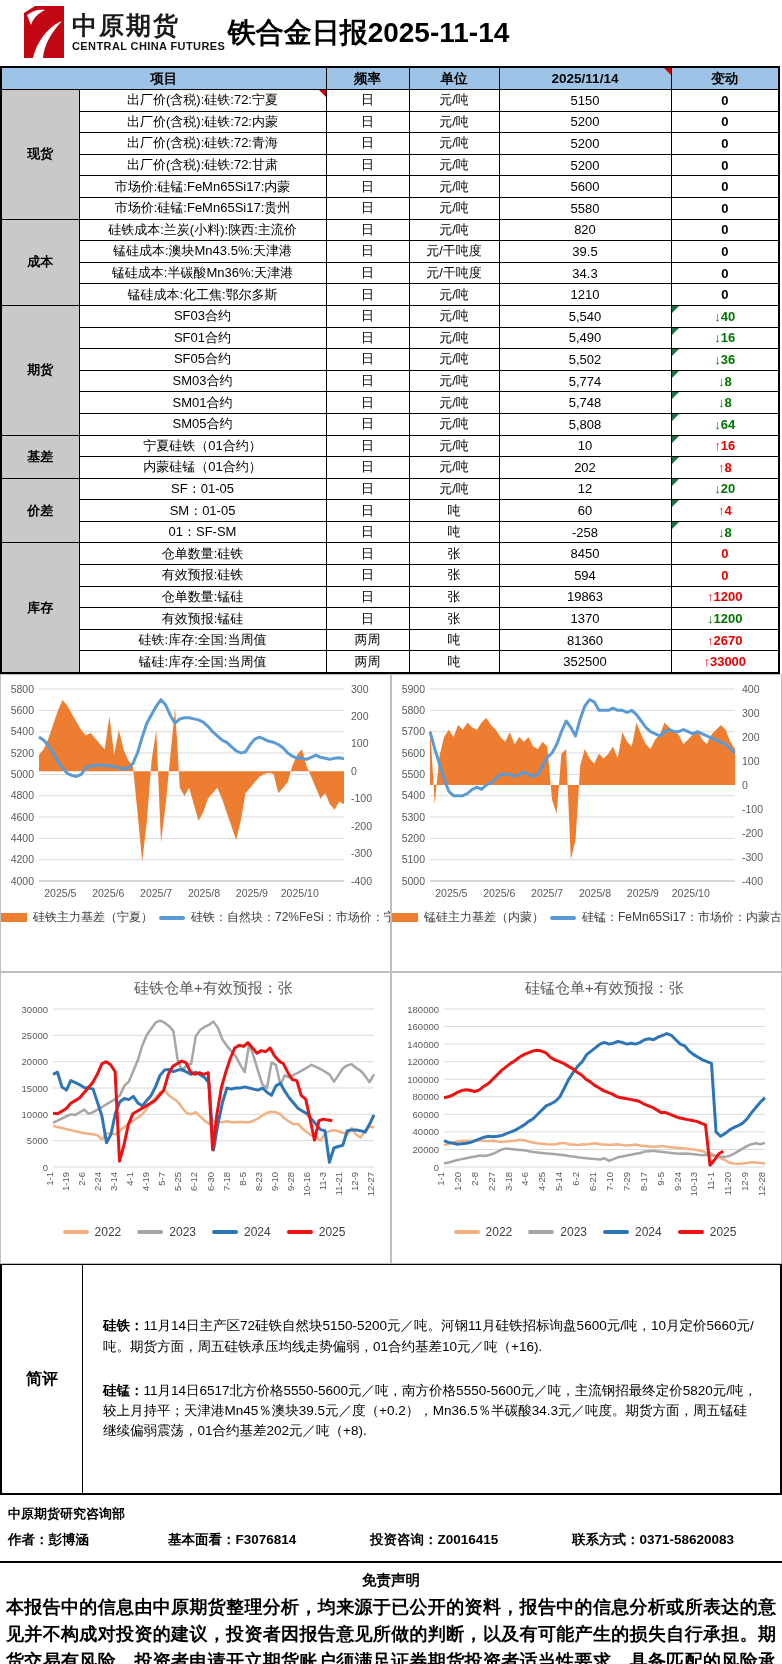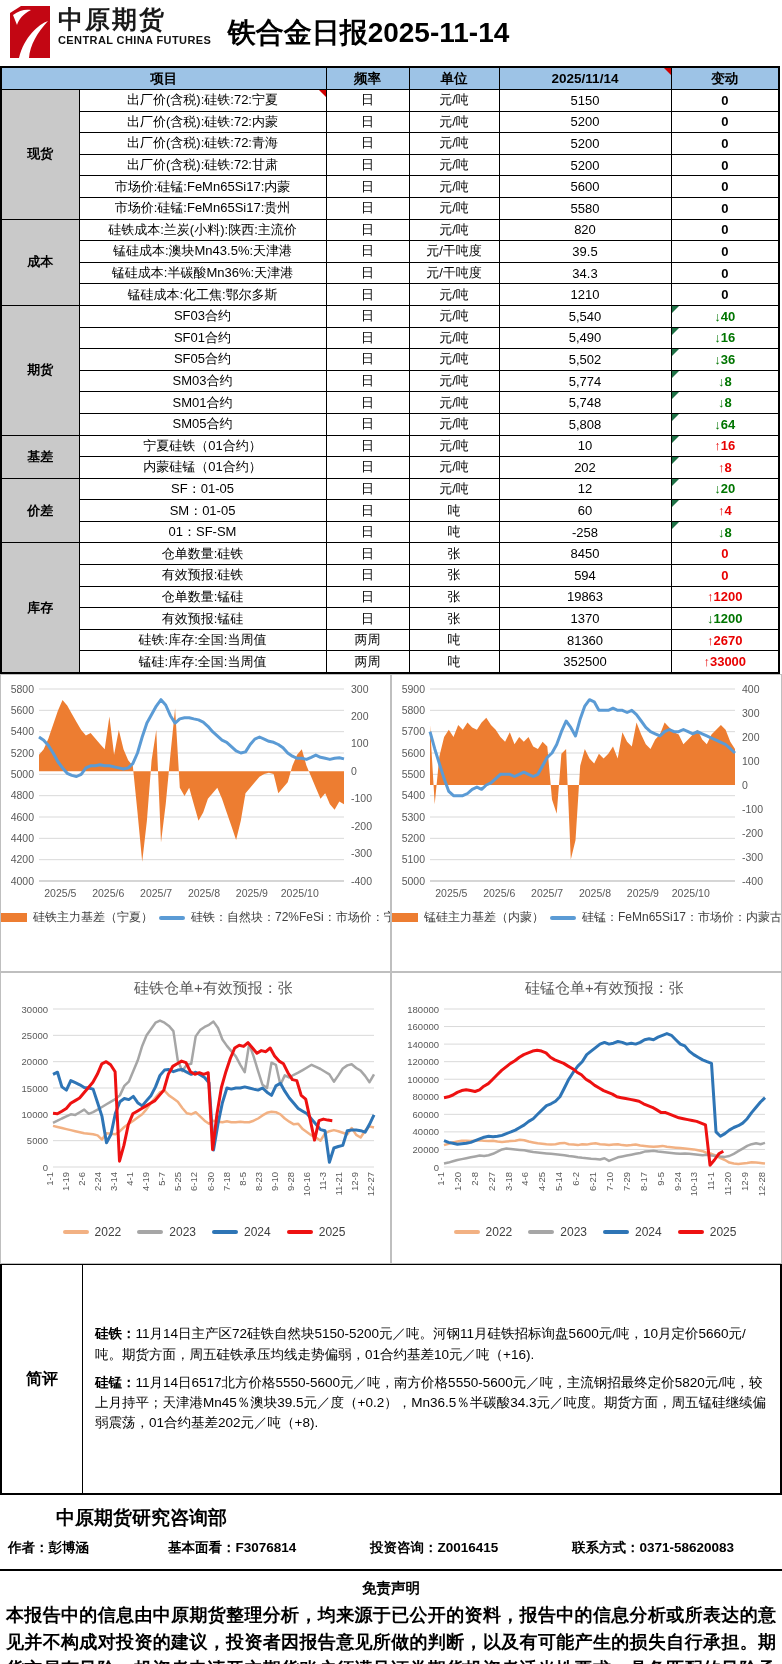"中原期货" .logo { align-items: none -> center; left: 10px -> 24px }
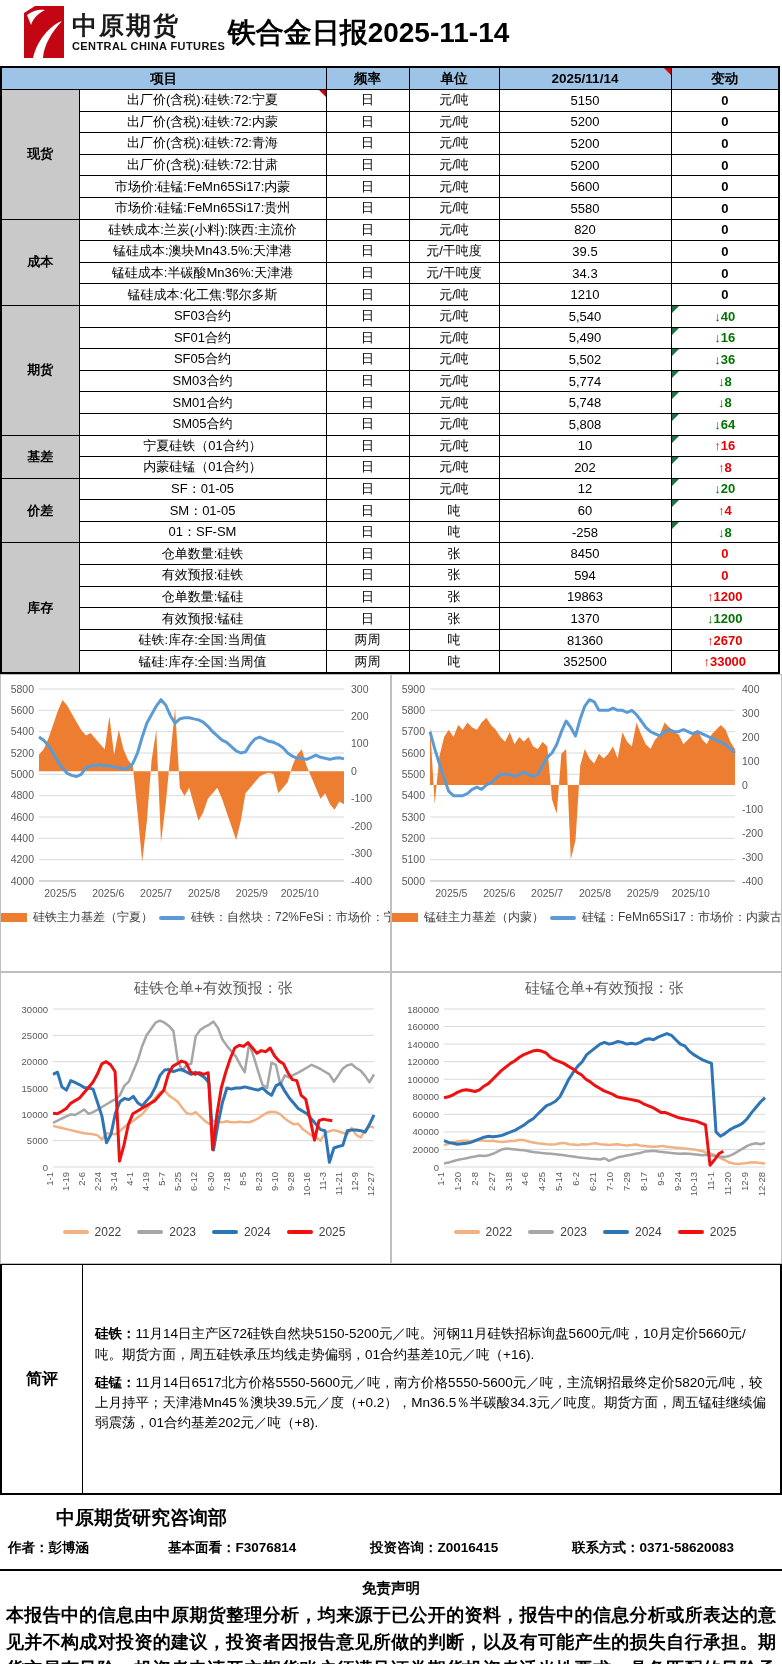"硅铁：11月14日主产区72硅铁自然块5150-5200元／吨。河钢11月硅铁招" .comment-body p { margin: 4px -> 12px }
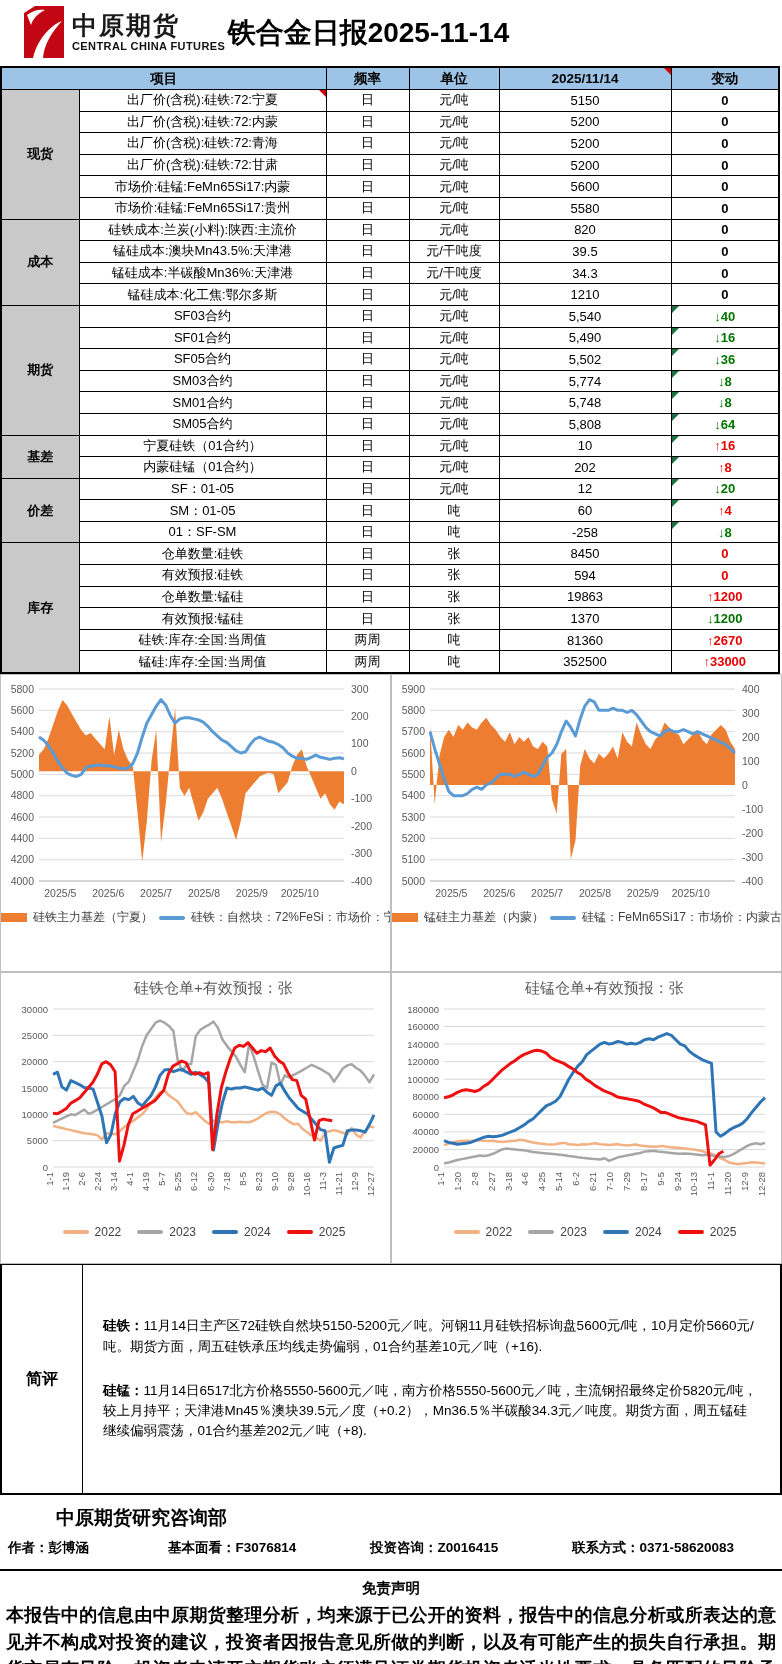"中原期货研究咨询部" .footer .dept { font-size: 19px -> 13px; margin-left: 48px -> none }
